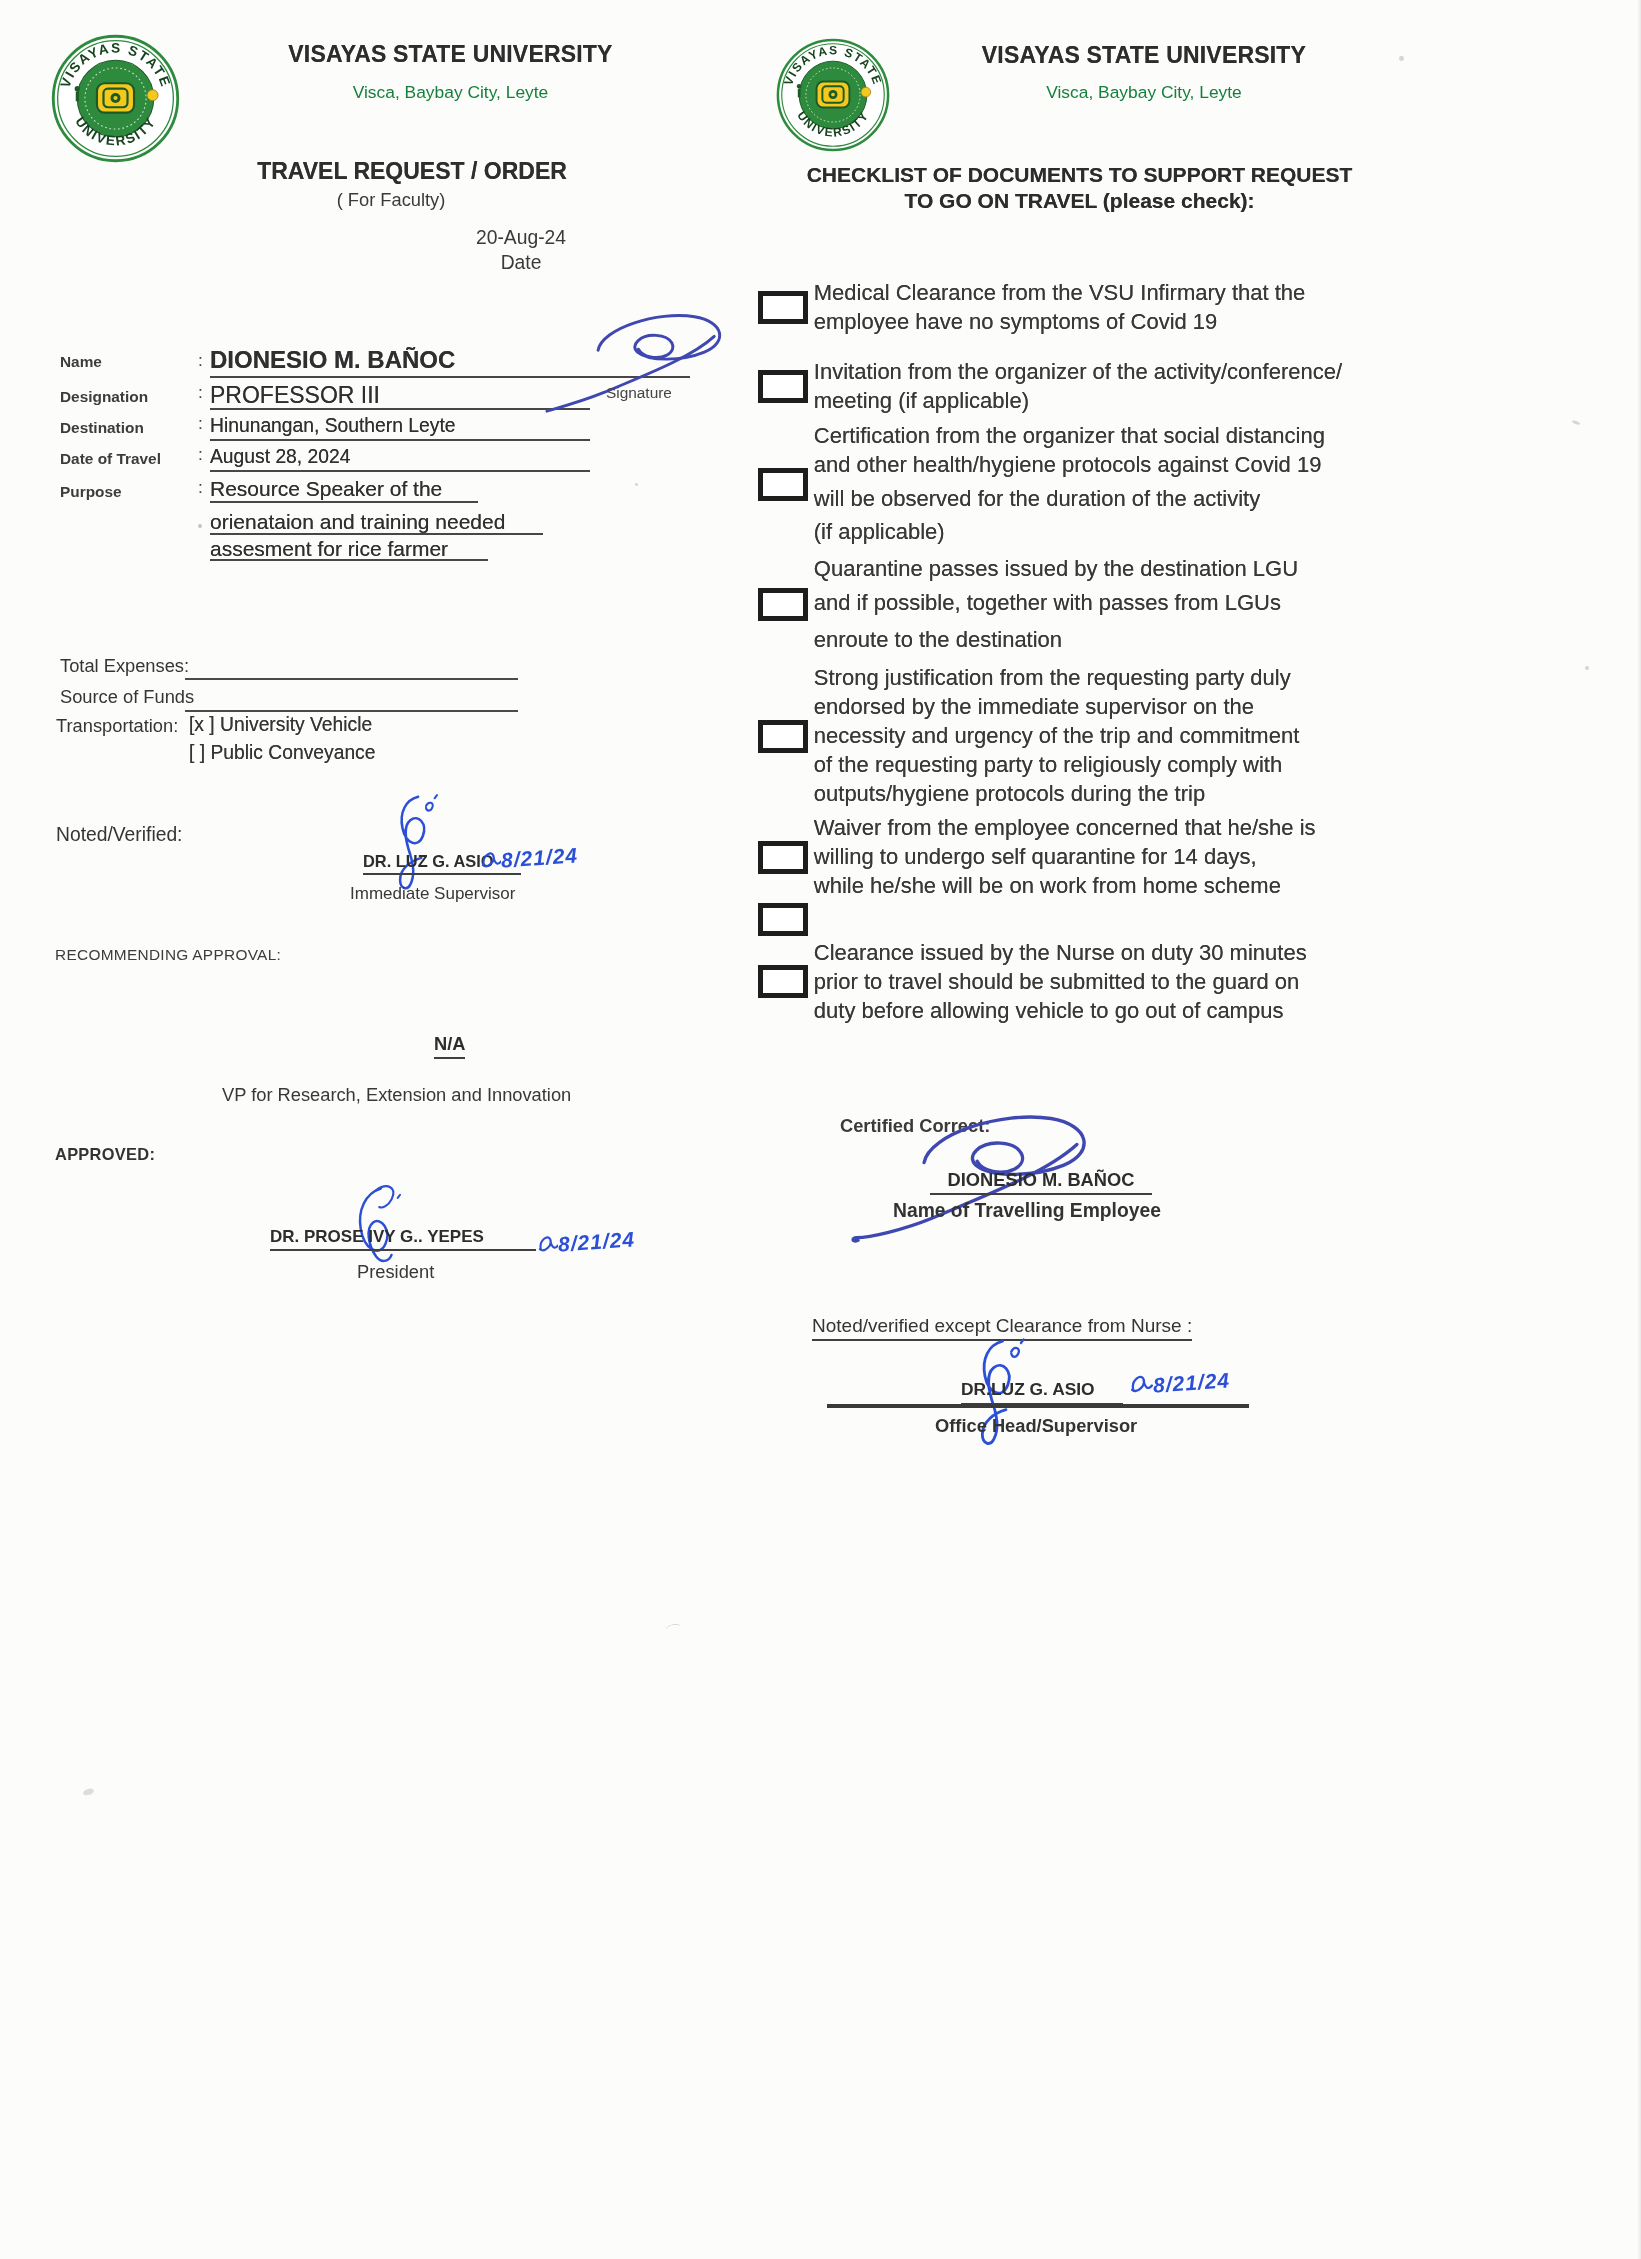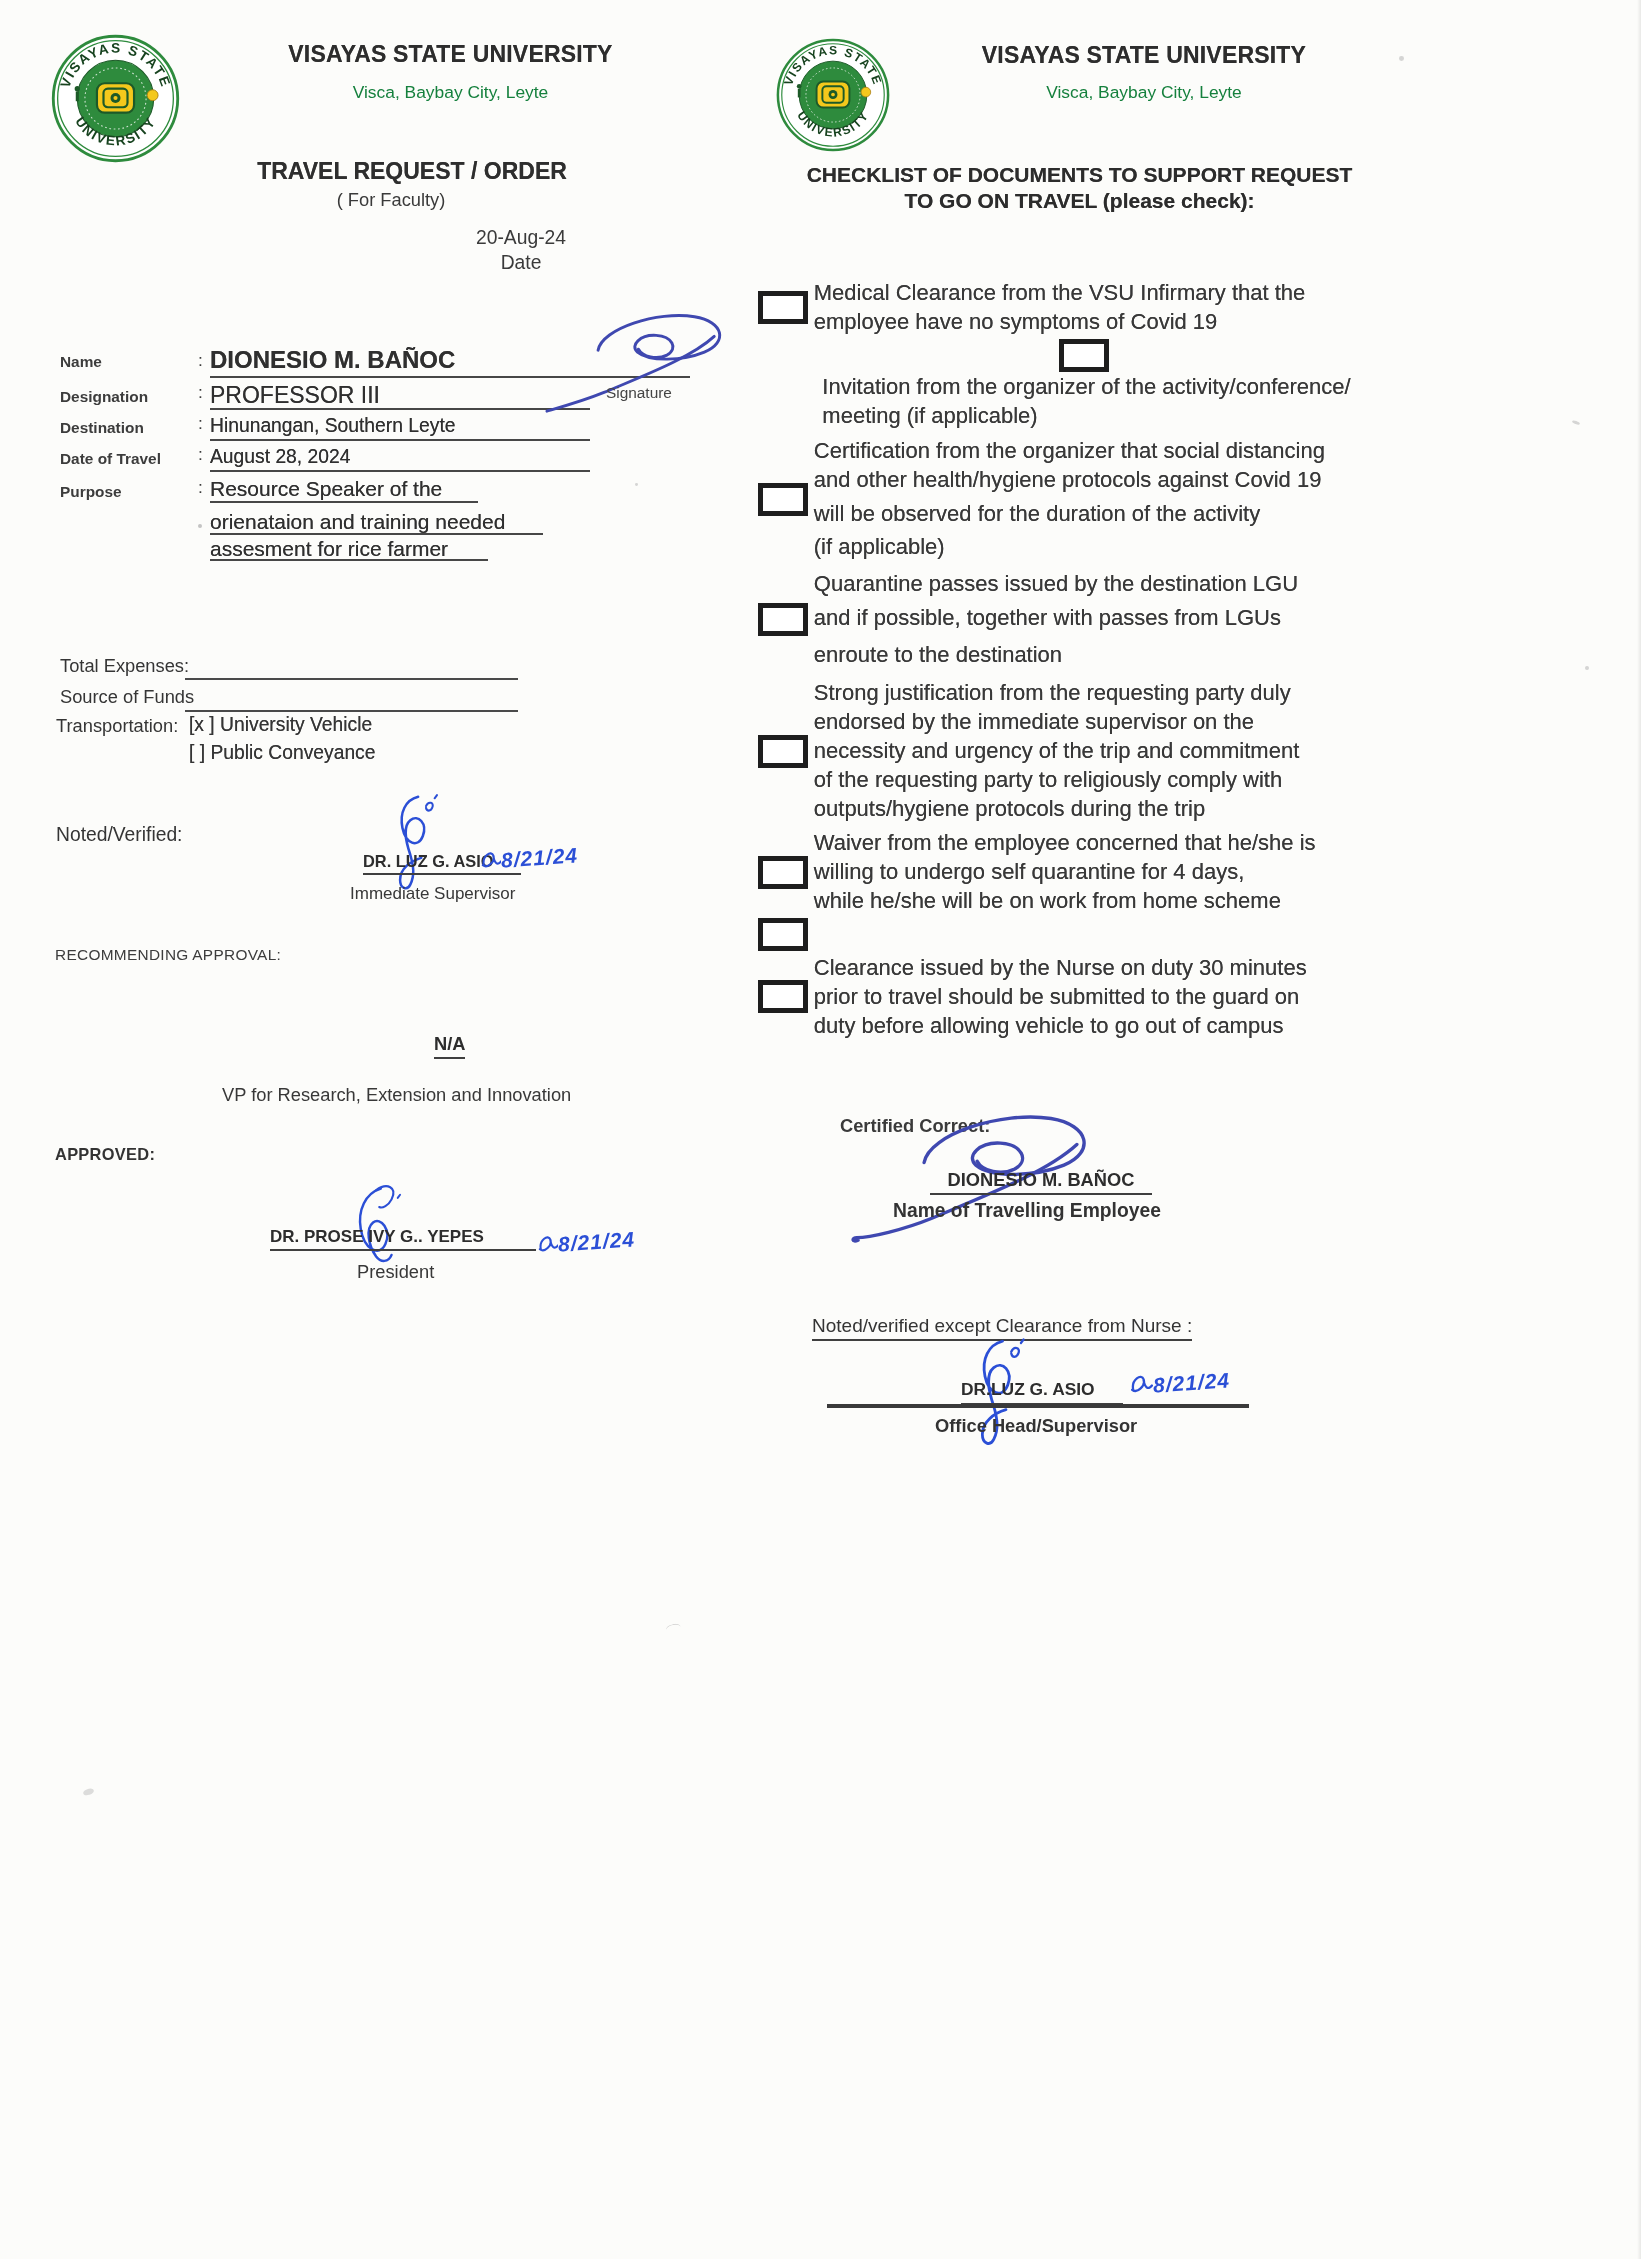"Invitation from the organizer of" div.item { flex-direction: column -> none; margin-top: 2px -> 21px }
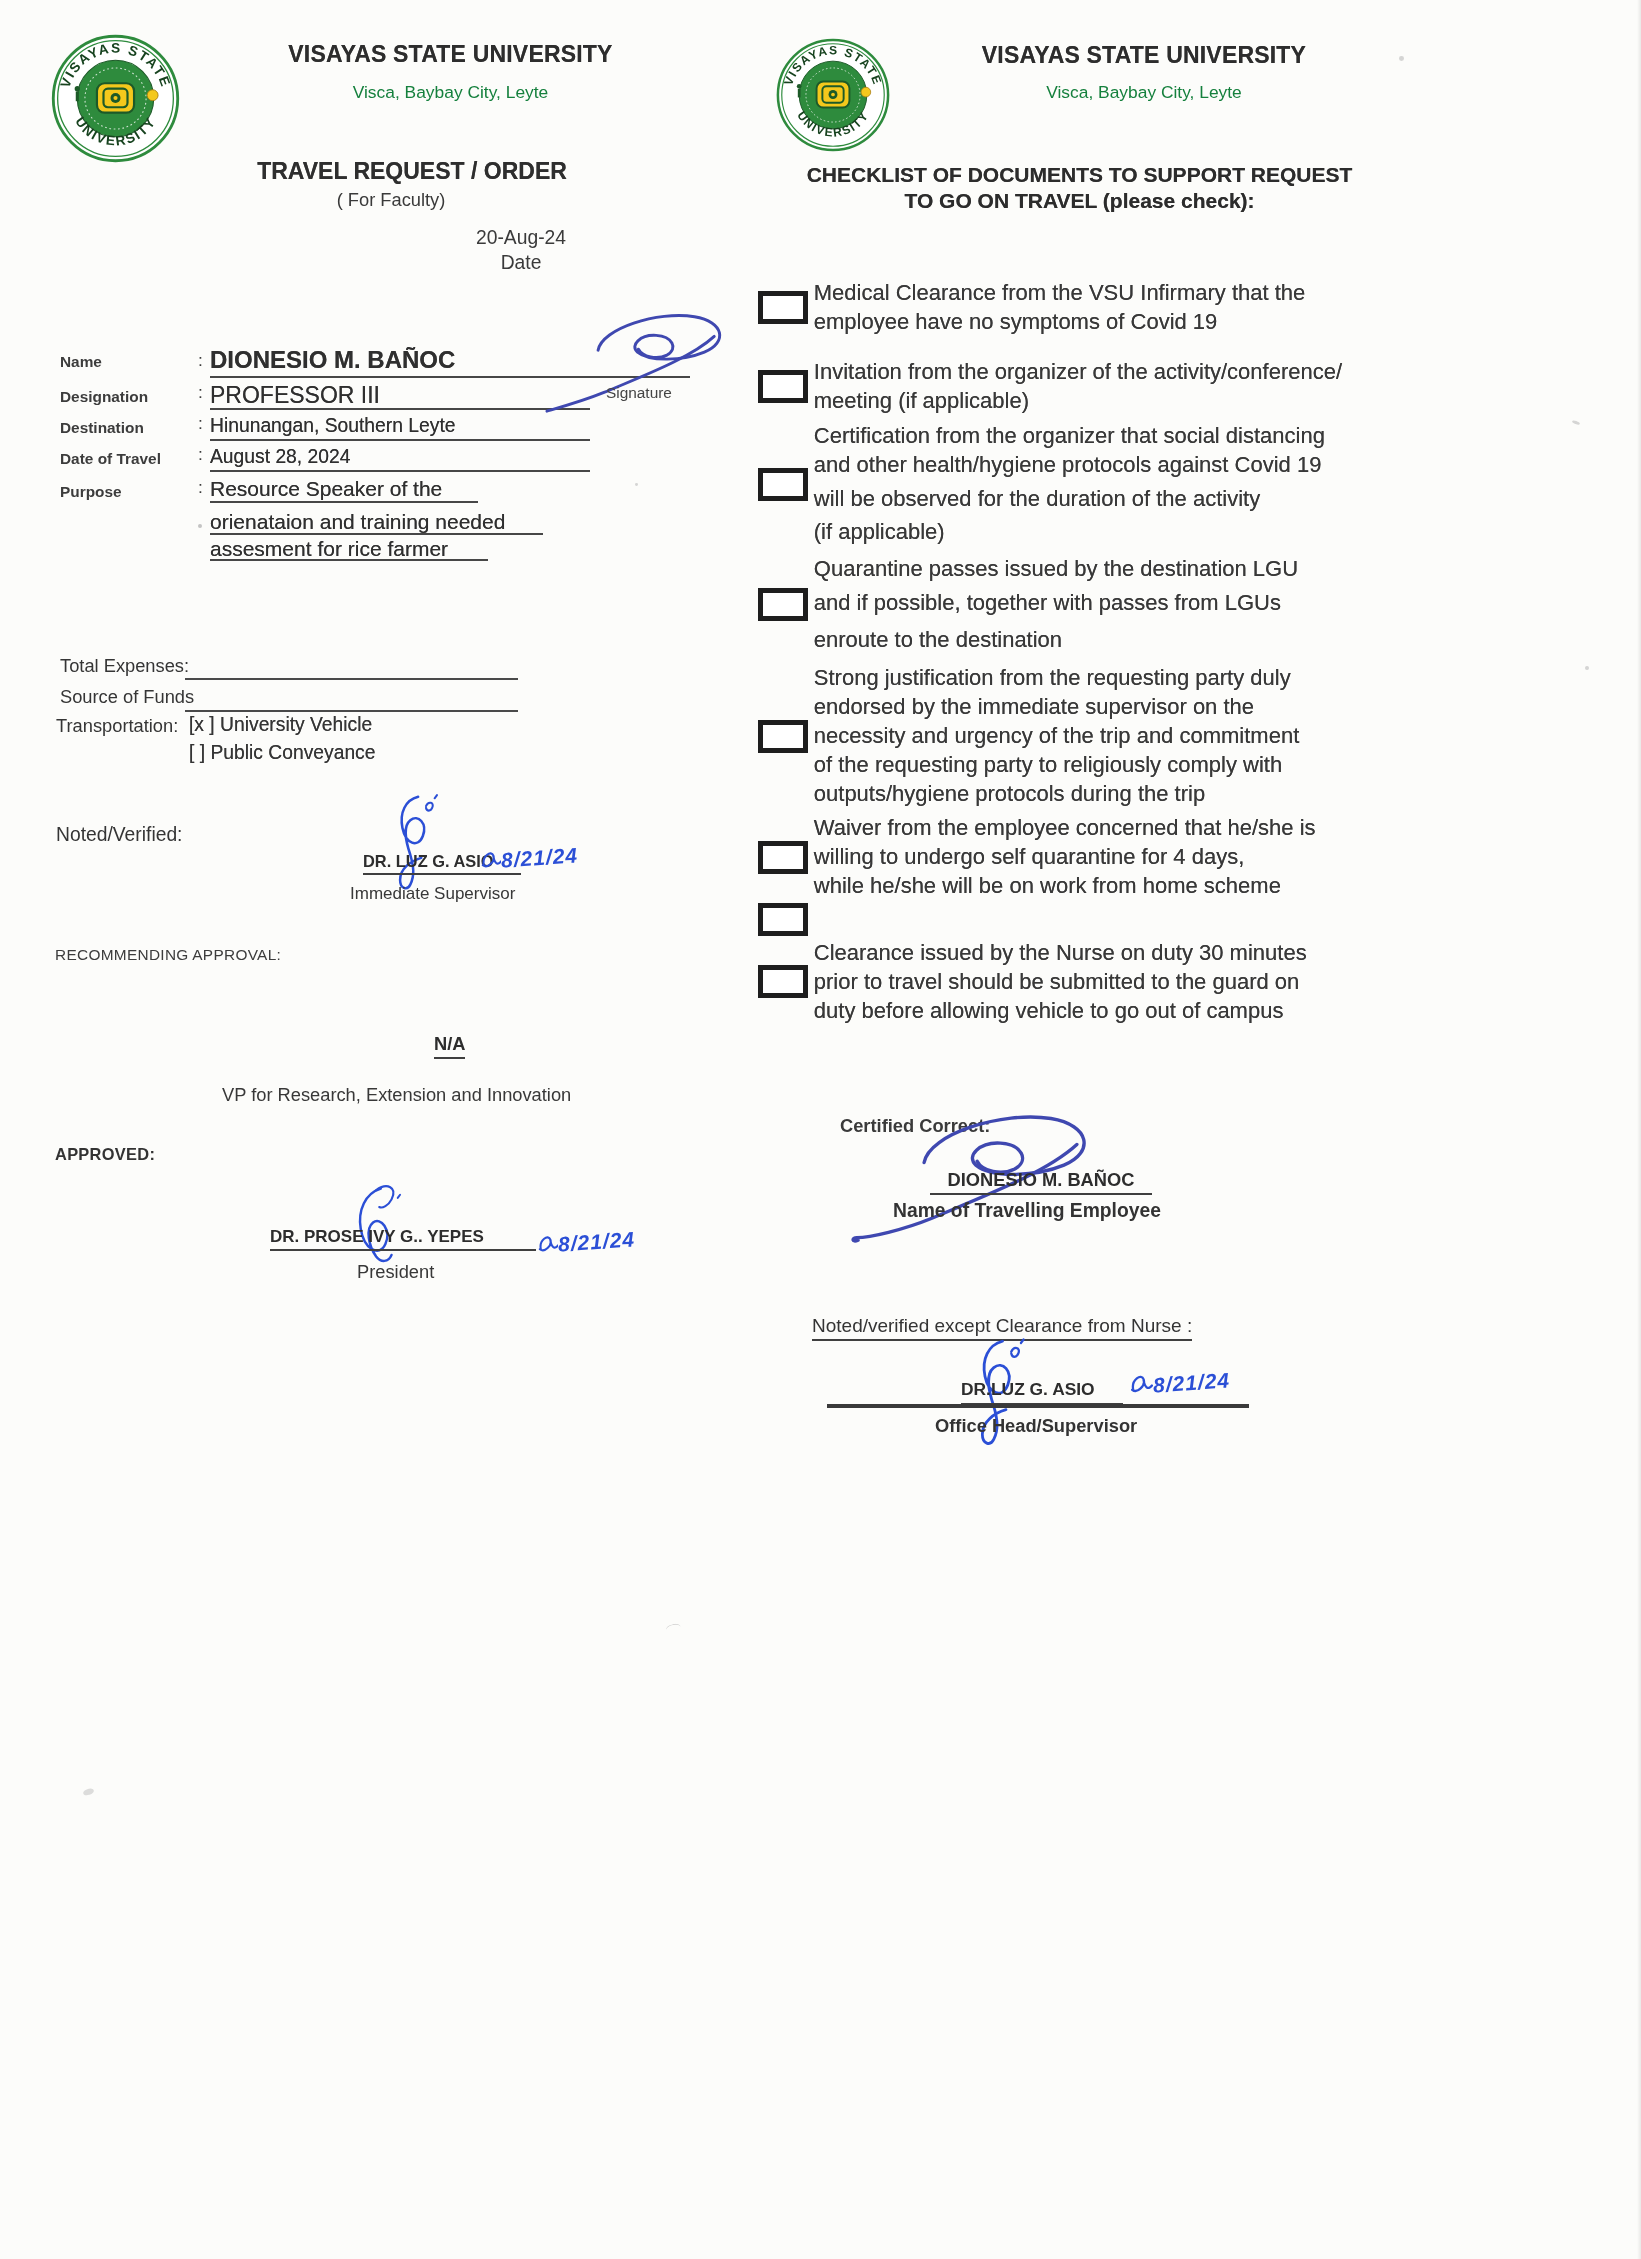"willing to undergo self quarantine" div { text: 4 -> 14 }
